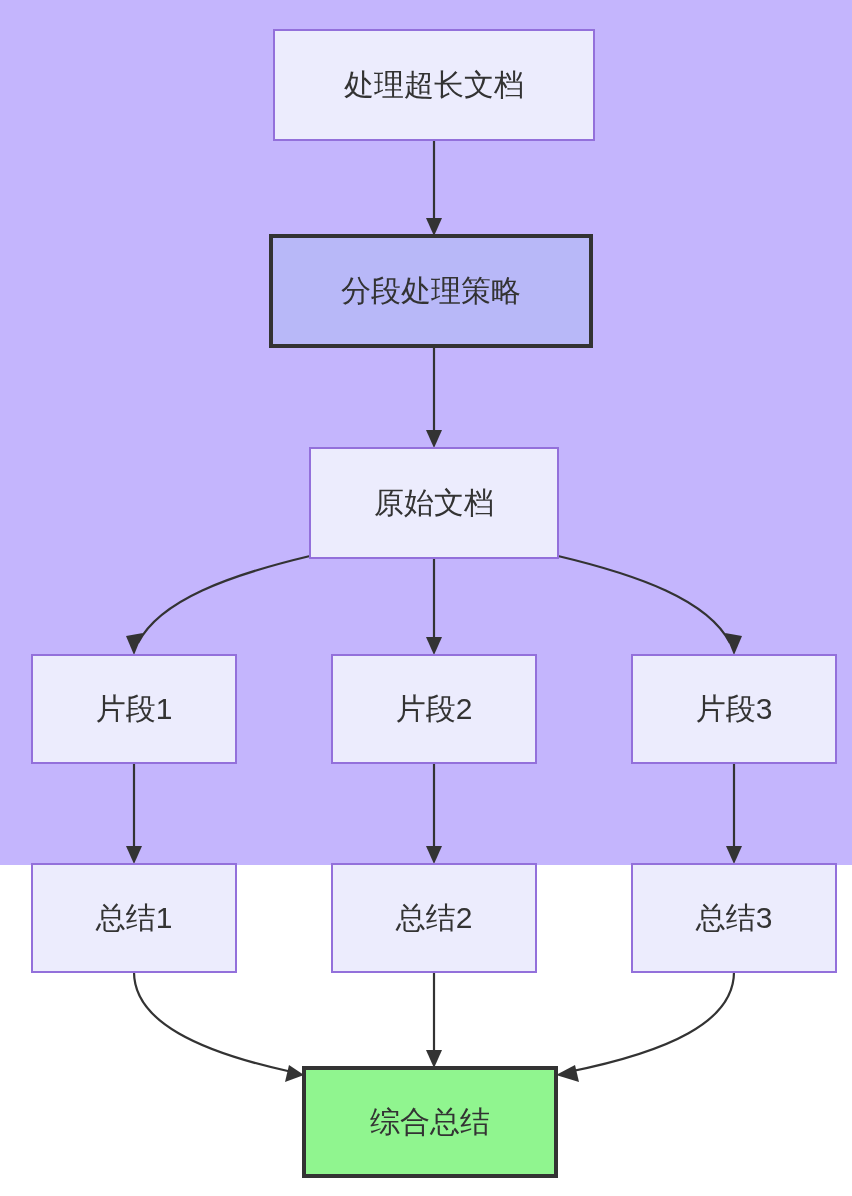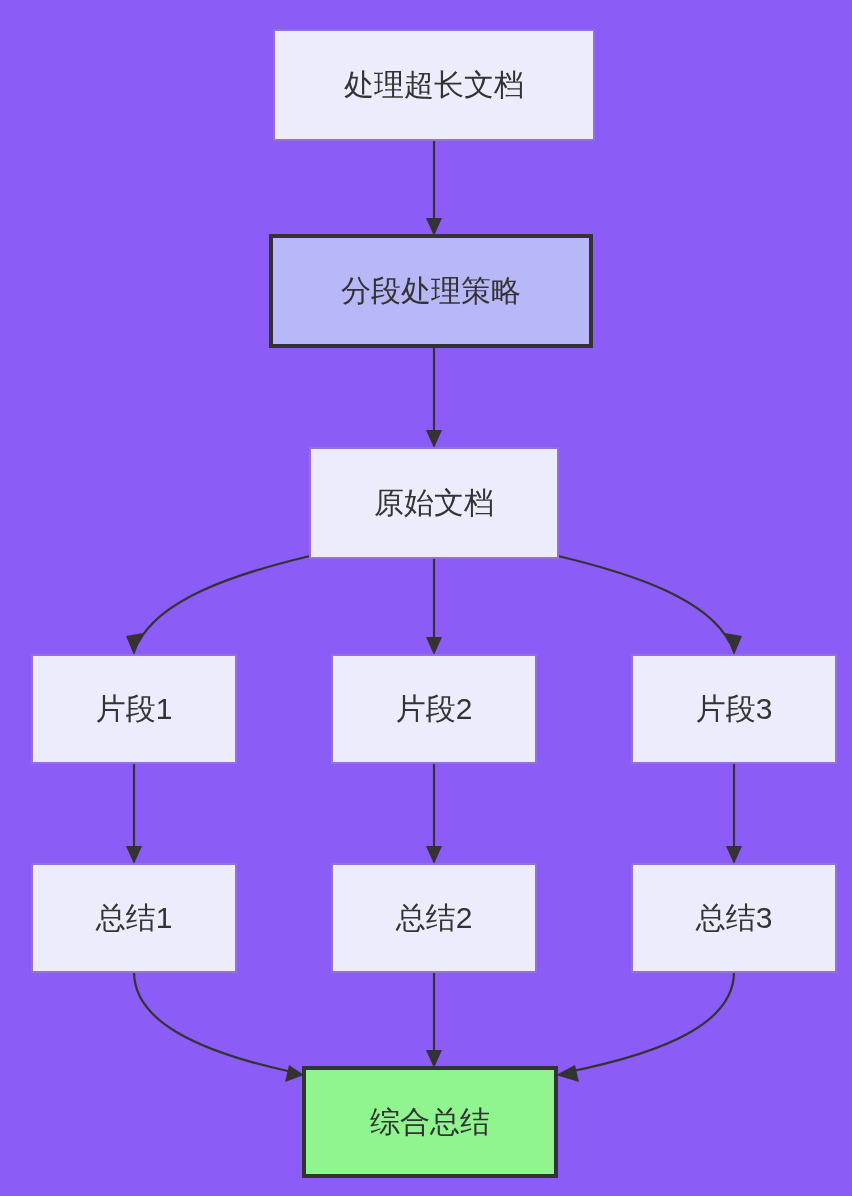"处理超长文档" #flowchart-root { background: #8b5cf6 -> #c4b5fd; height: 1196px -> 865px }
